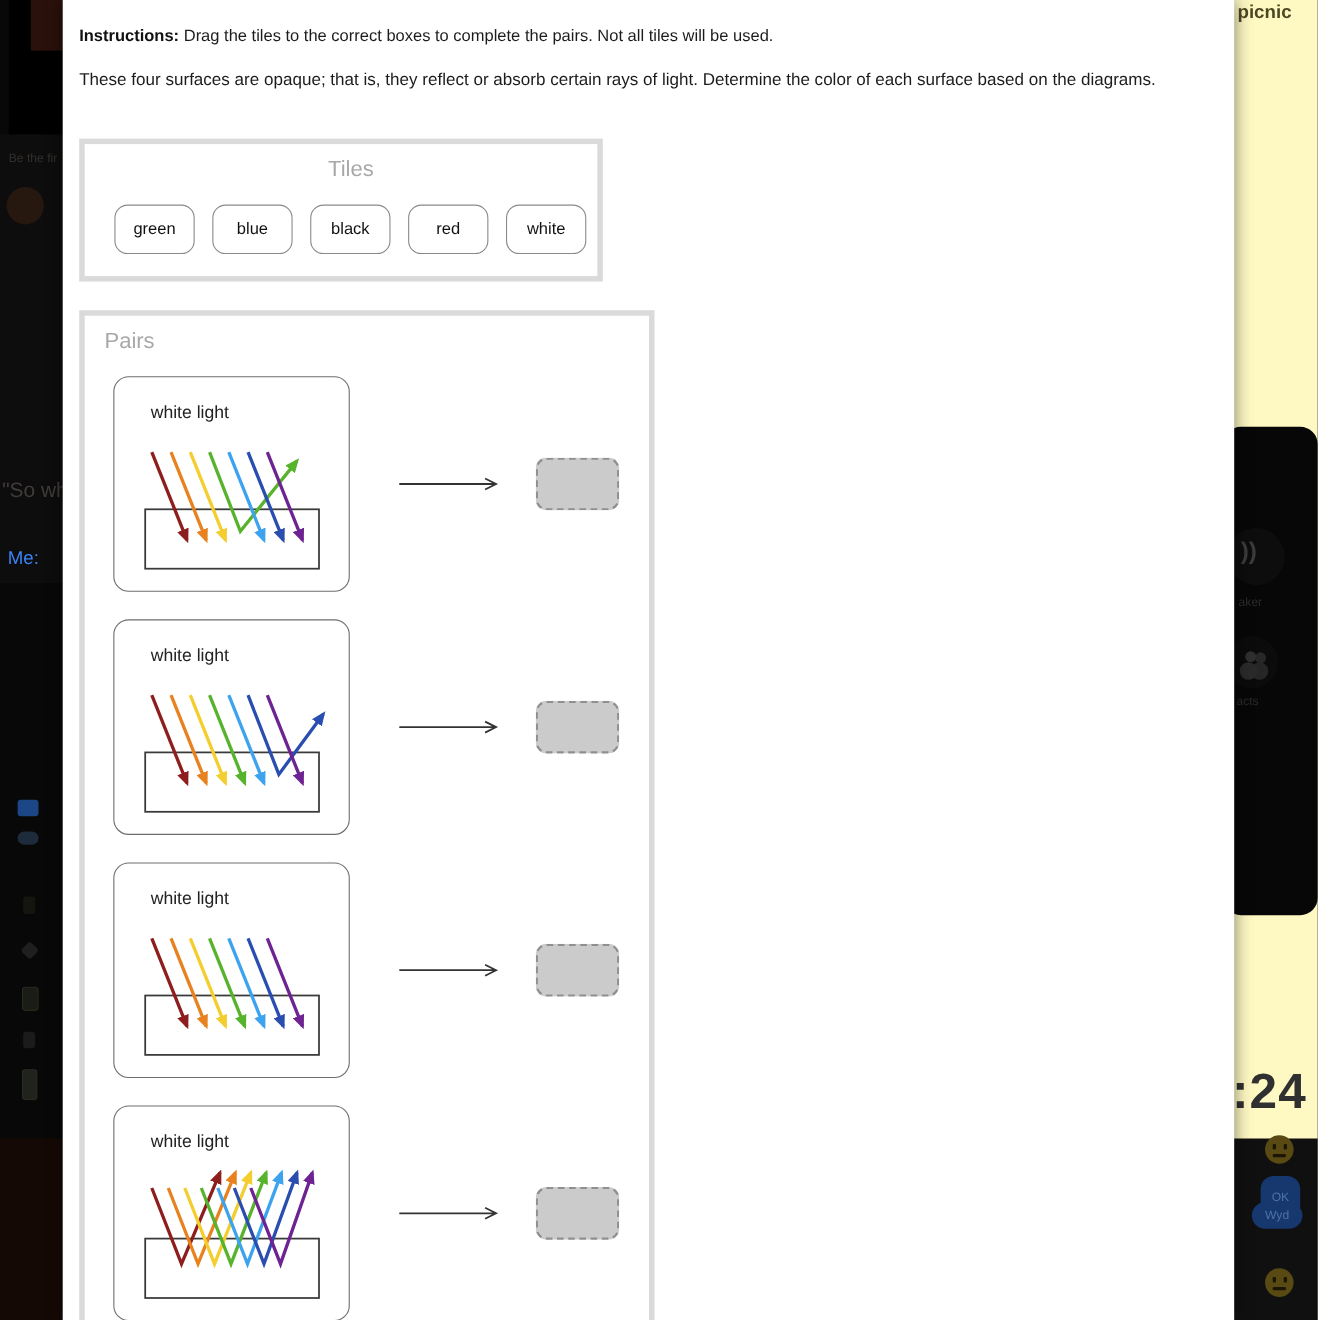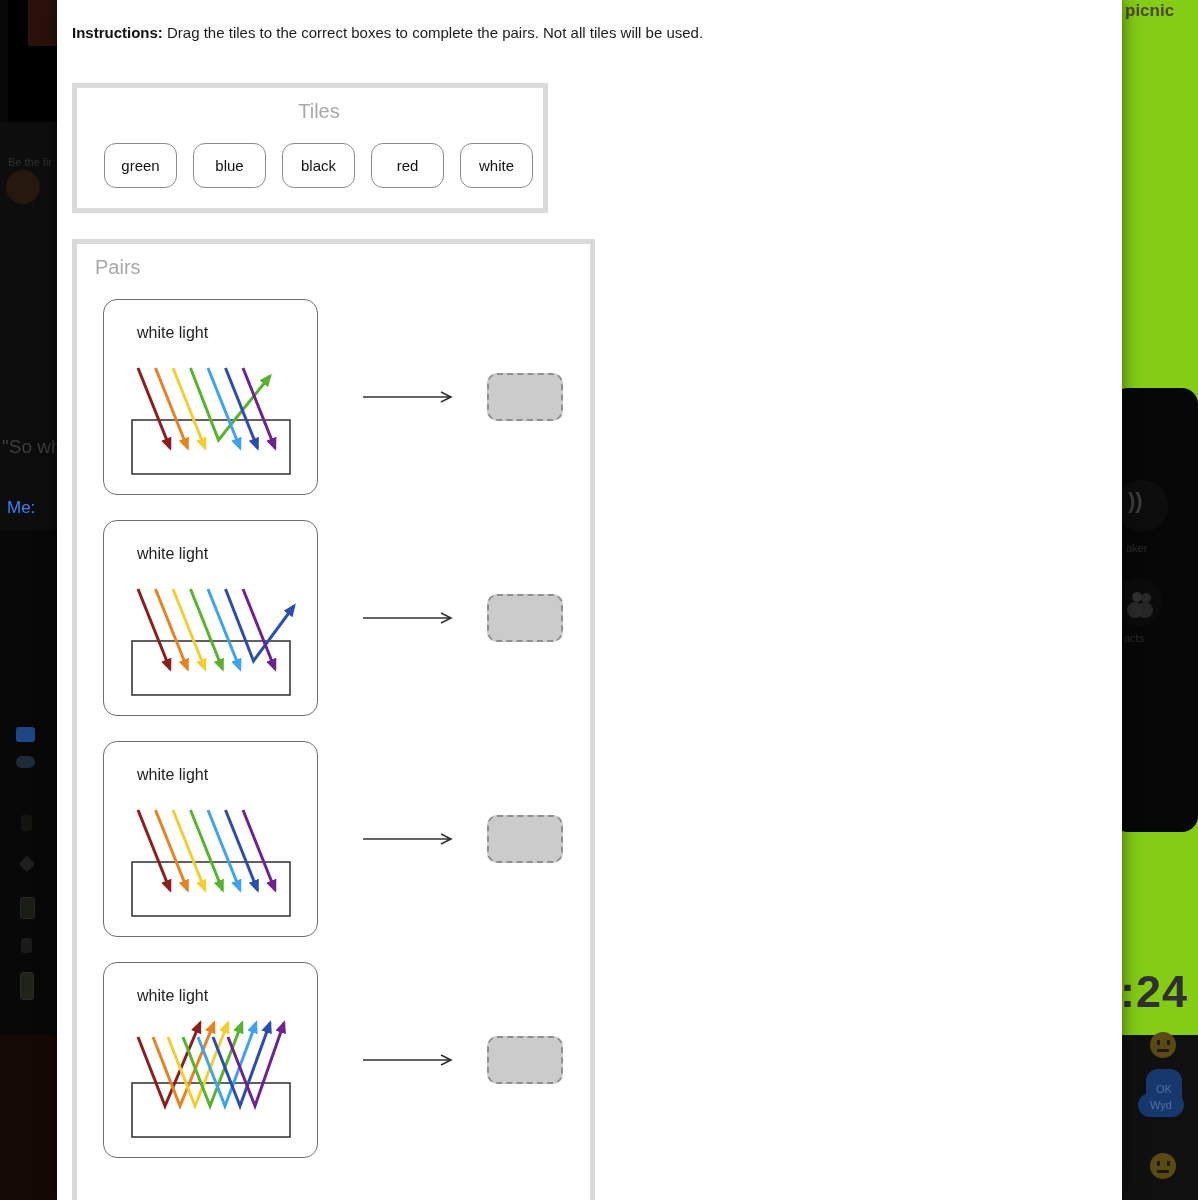"picnic" .bg-right { background: #84cc16 -> #fef9c3 }
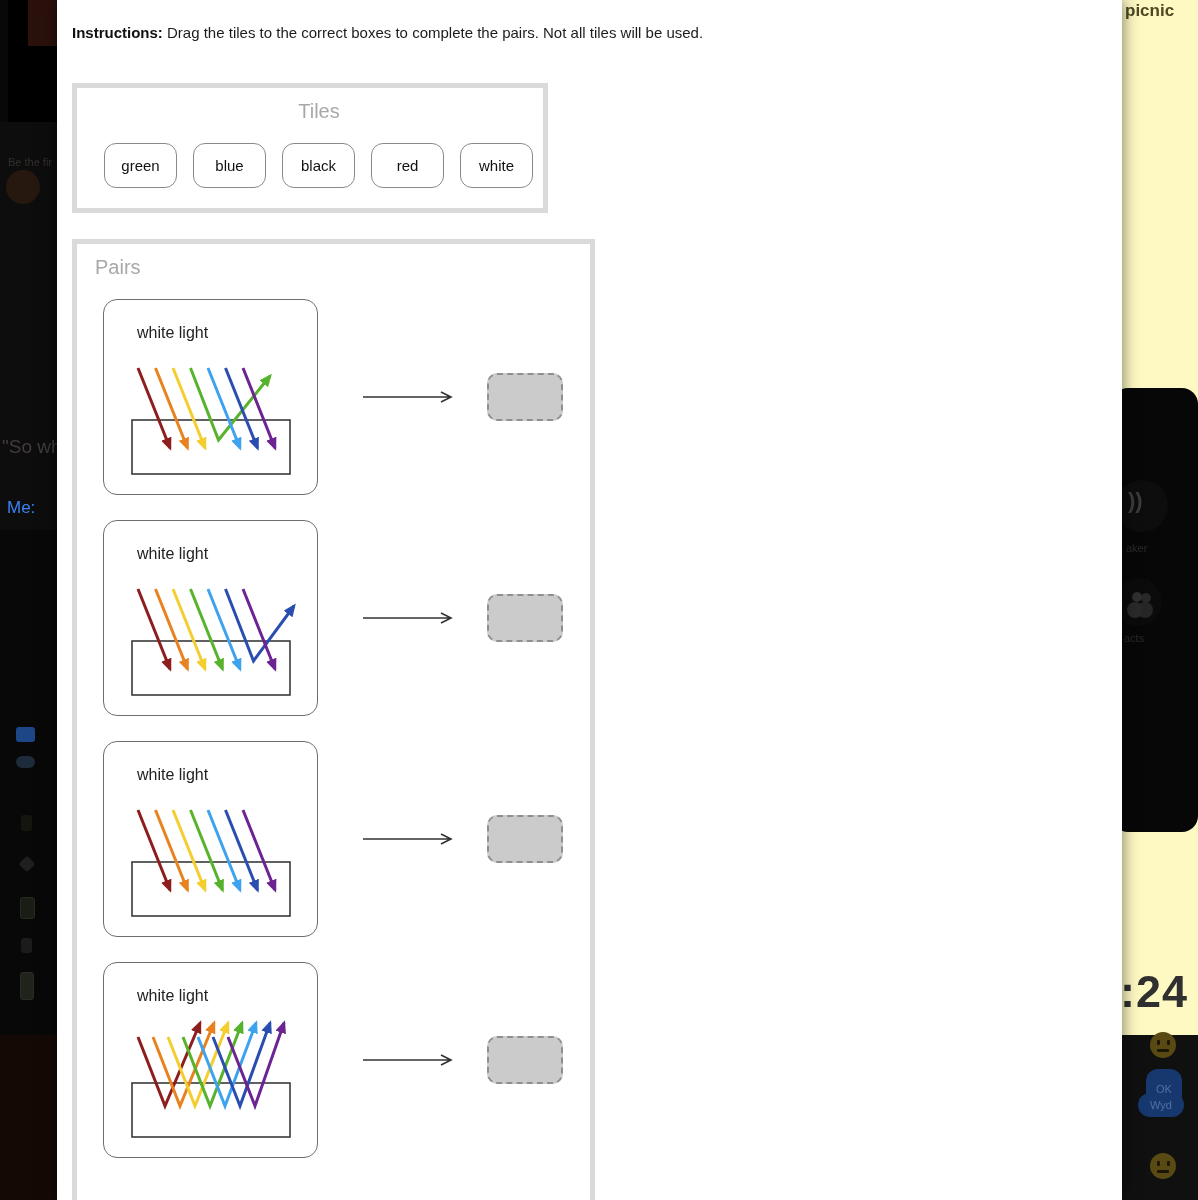"These four surfaces are opaque;" p.desc { html: none -> <p>These four surfaces are opaque; that is, they reflect or absorb certain rays of light. Determine the color of each surface based on the diagrams.</p> }
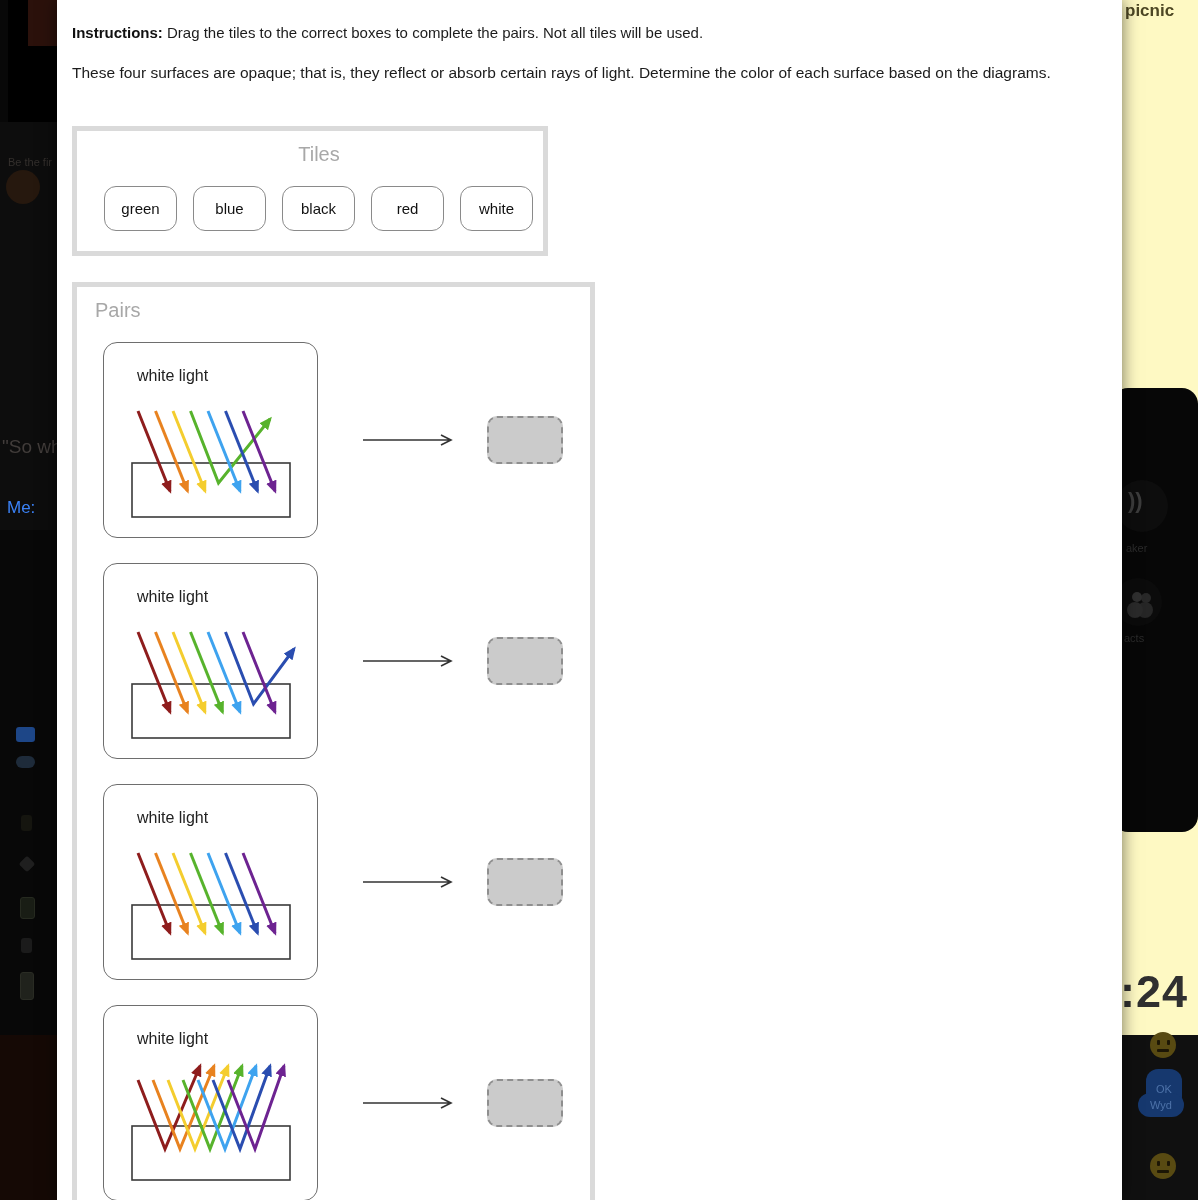"Be the fir" .bl-teaser { top: 156px -> 138px }
